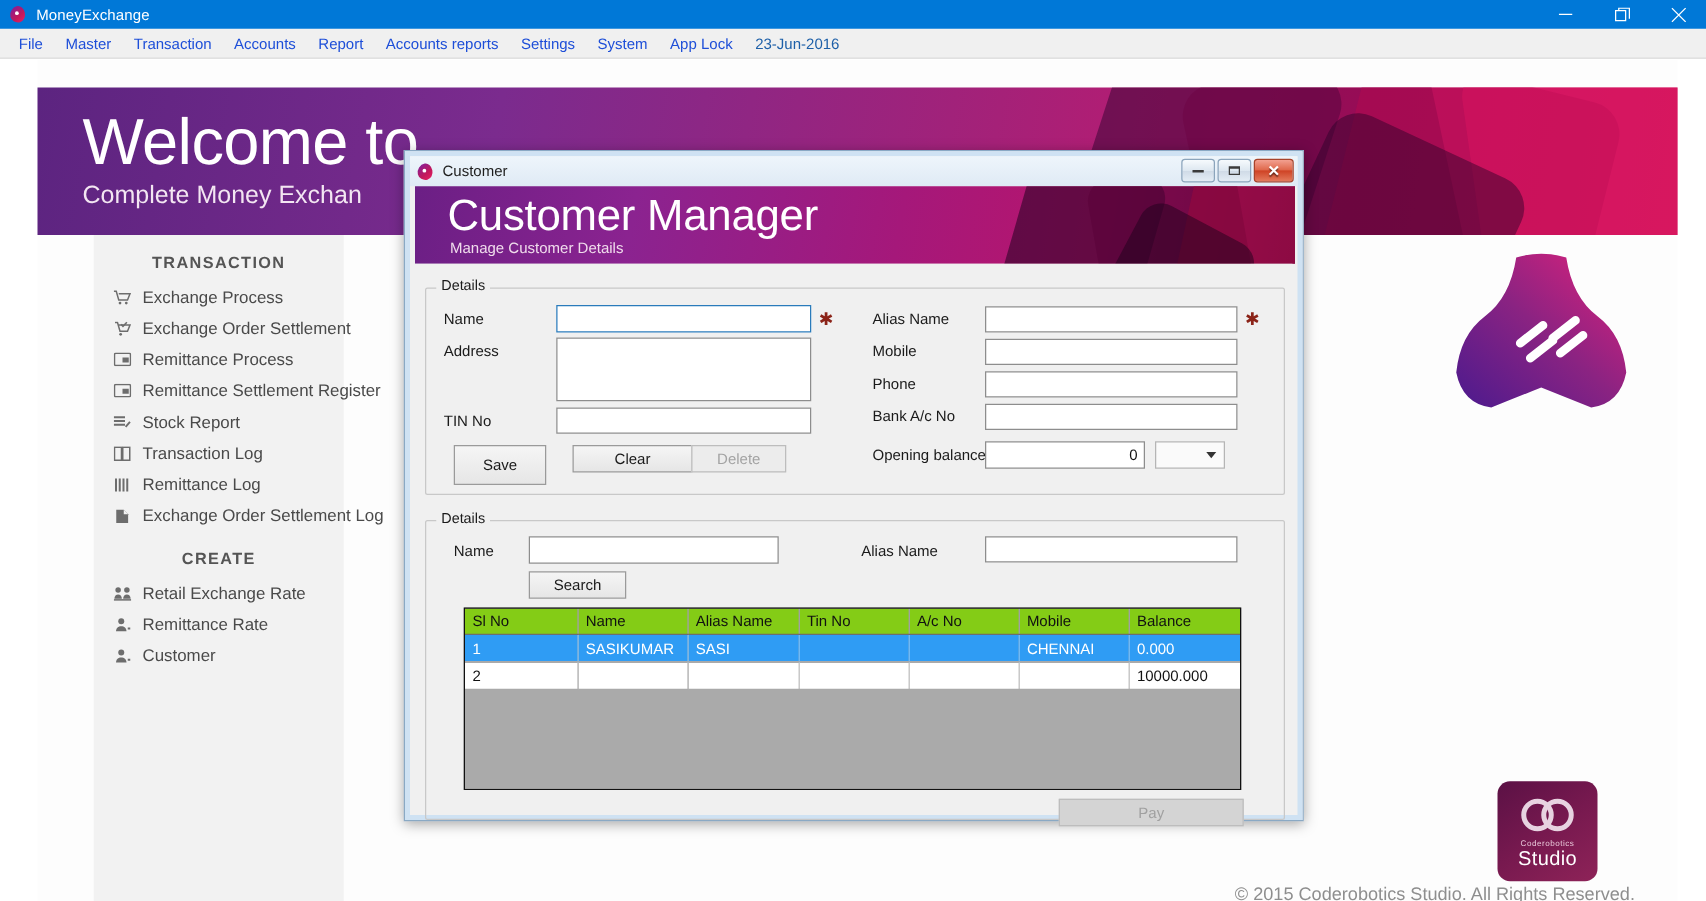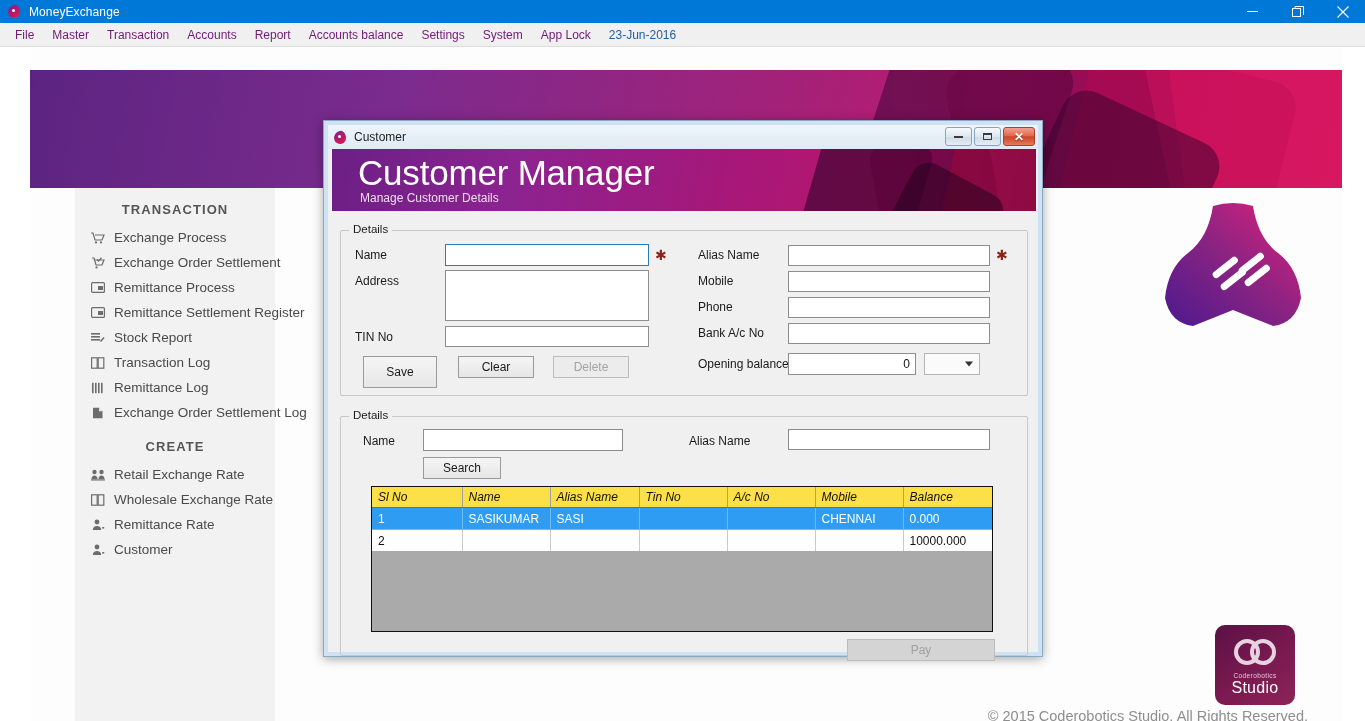"File" .menu-item { color: #701a75 -> #1d4ed8 }
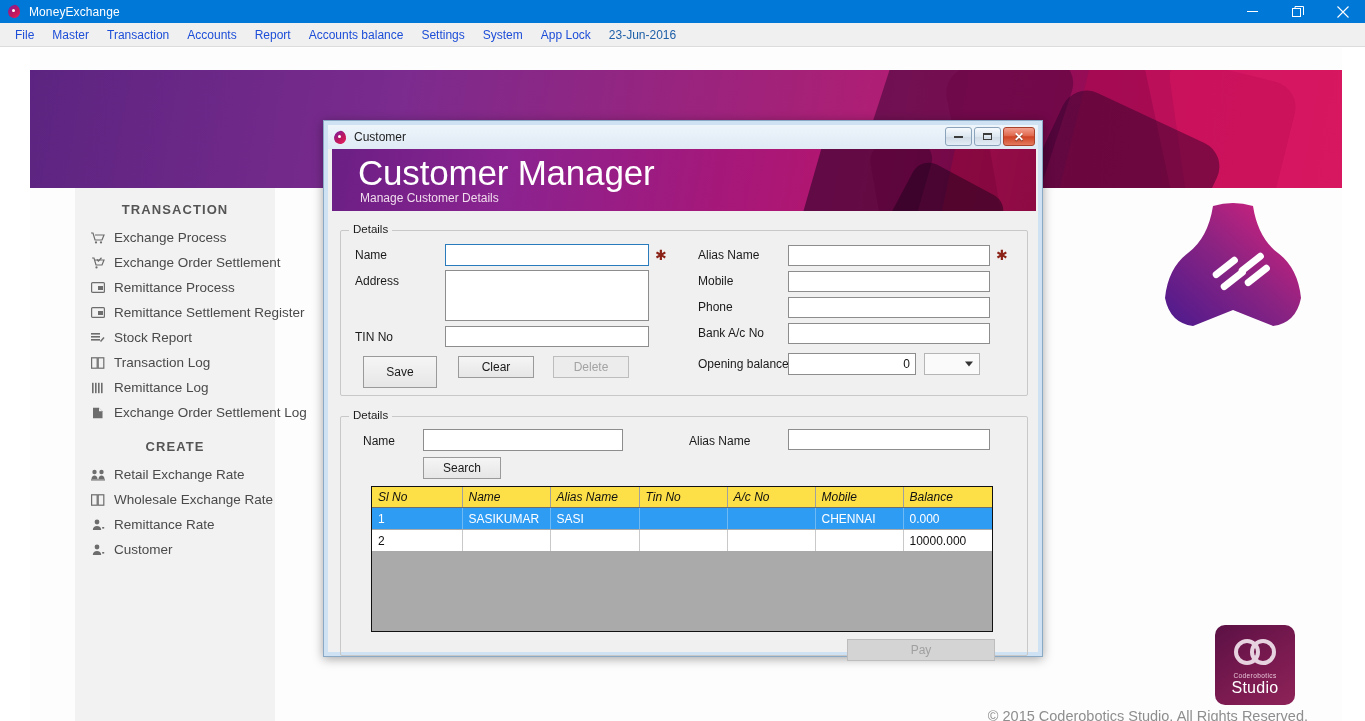"Accounts balance" div.menu-item { text: balance -> reports }
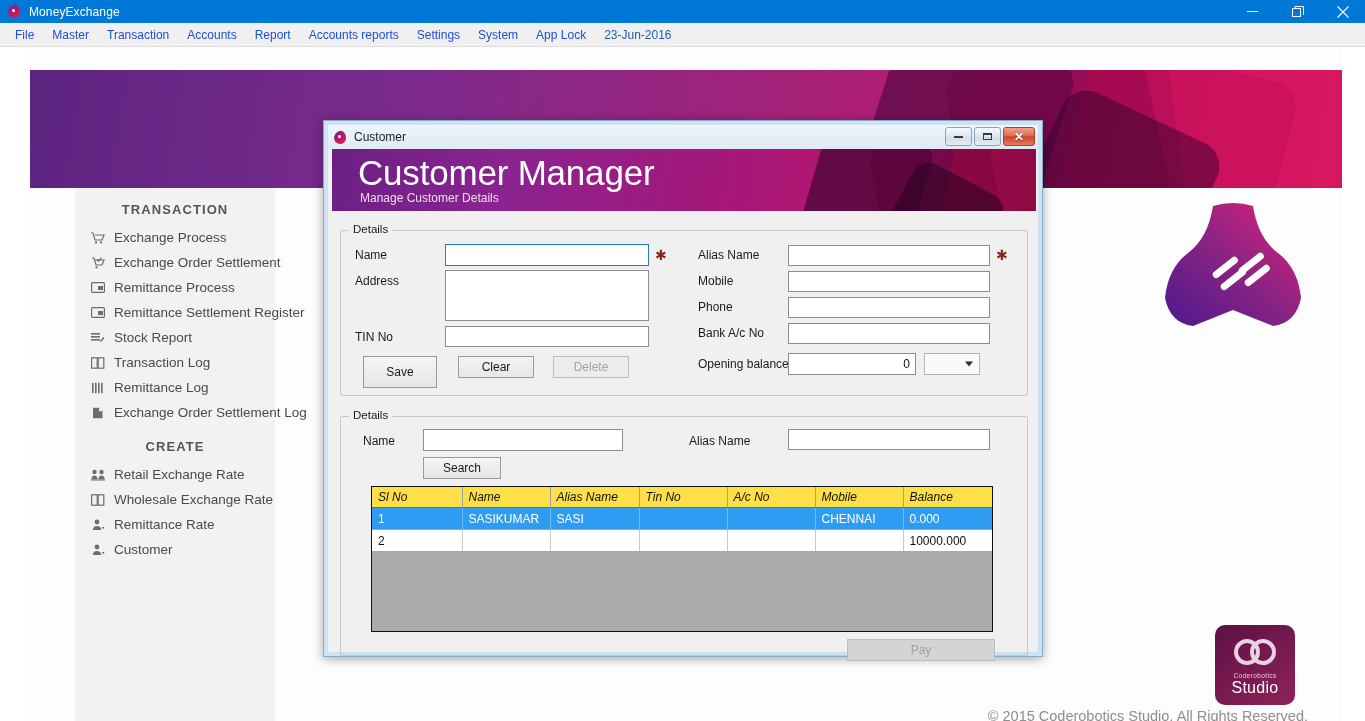"Welcome to" div.banner-text { html: none -> <div> <div>Welcome to</div> <div>Complete Money Exchan</div> </div> }
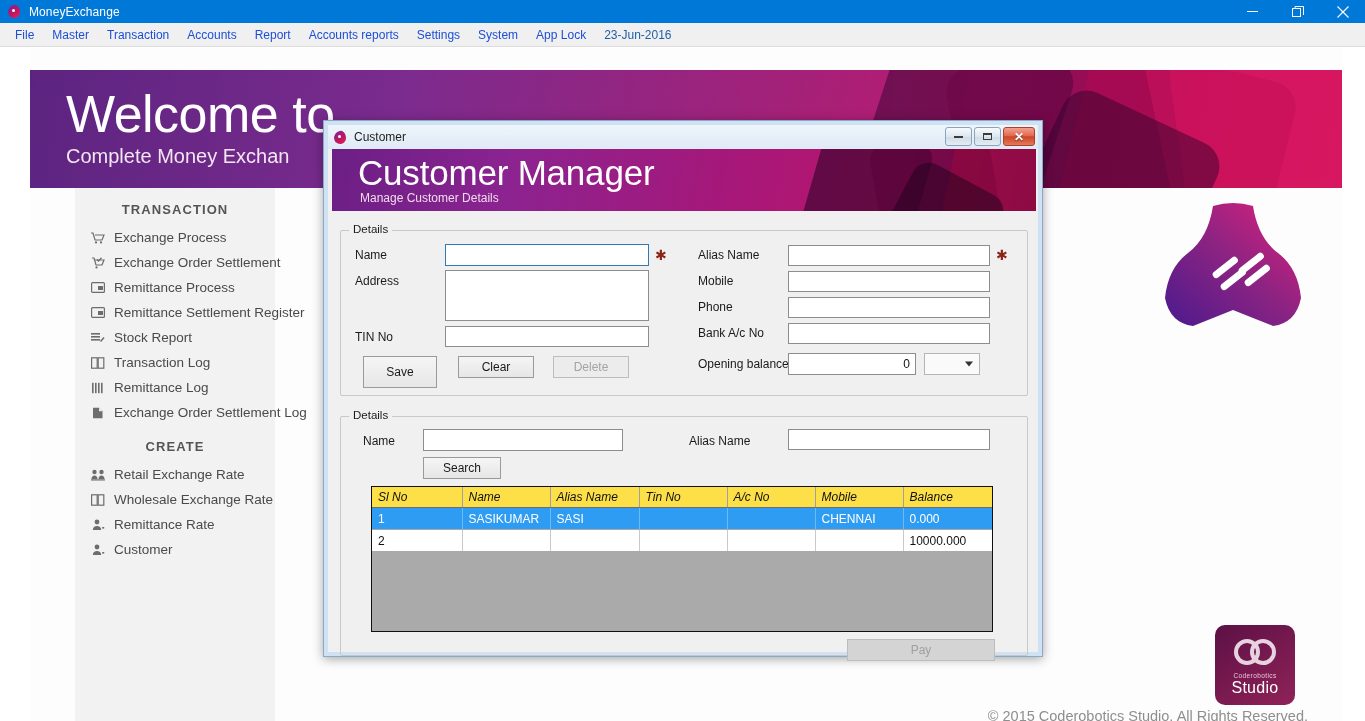"Clear" div.btn { width: 76px -> 96px }
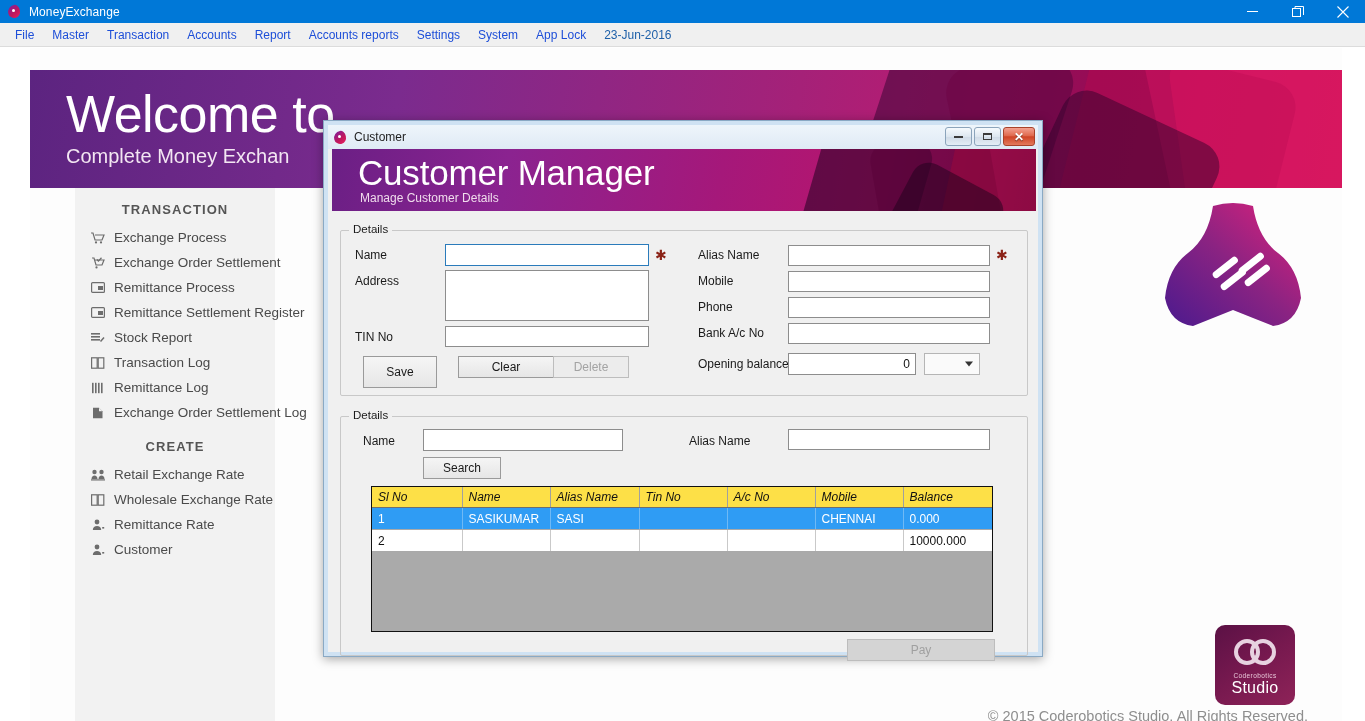"Wholesale Exchange Rate" div.side-item { html: <div> <span> <svg> <rect></rect> <rect></rect> </svg> </span> <span>Wholesale Exchange Rate</span> </div> -> none }
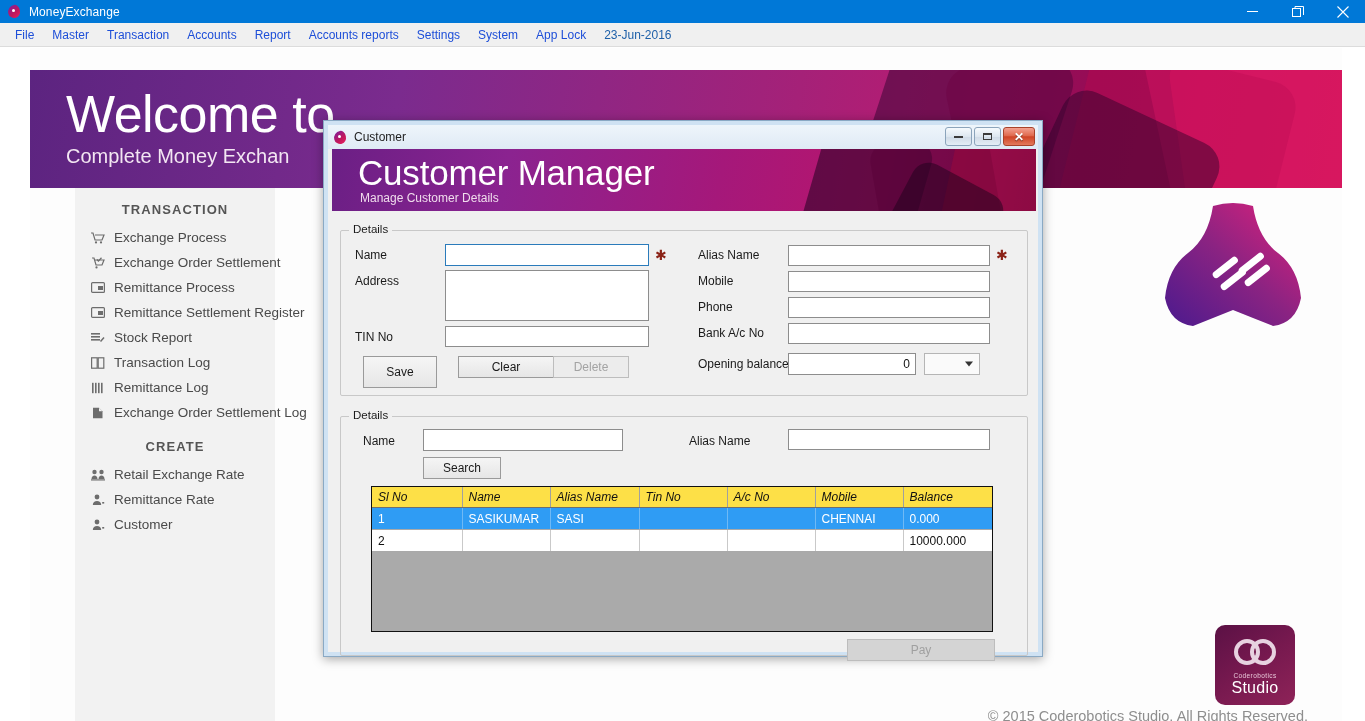"Sl No" .grid th { background: #fde047 -> #84cc16; font-style: italic -> none }
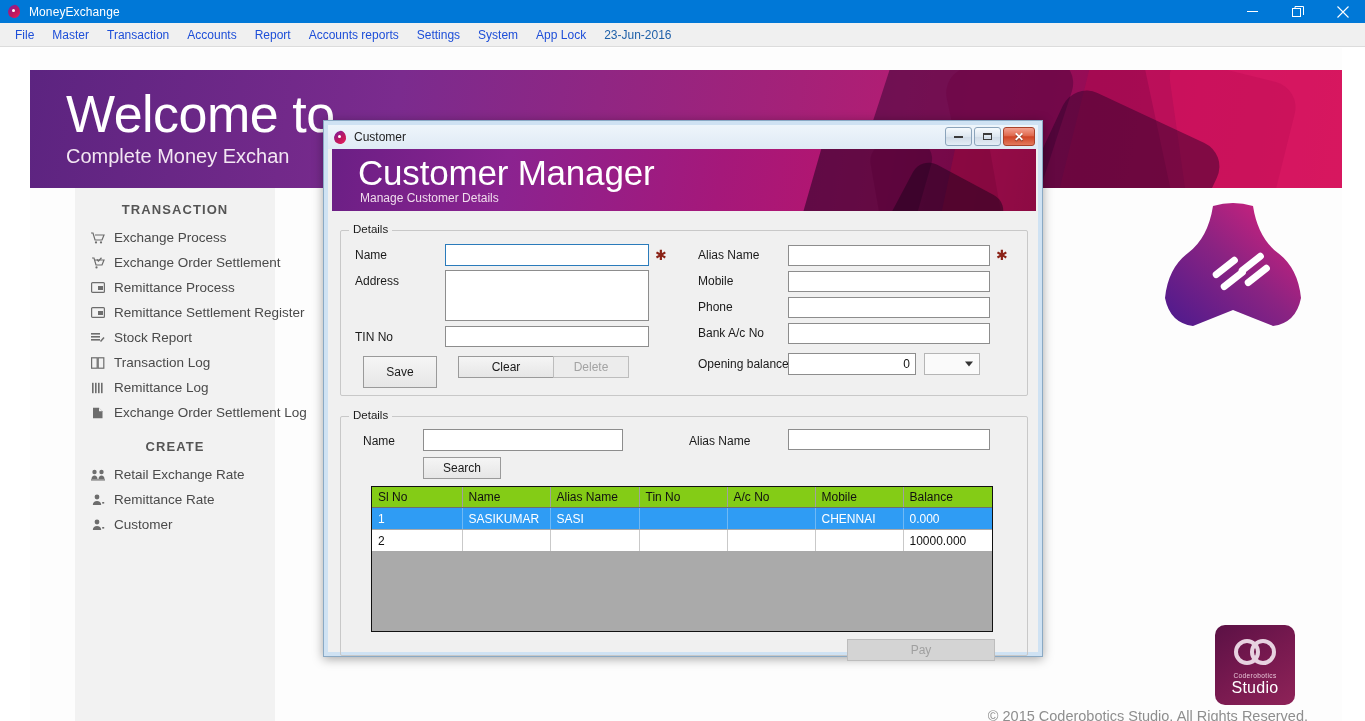"Studio" .studio-badge { margin-left: 17px -> none }
